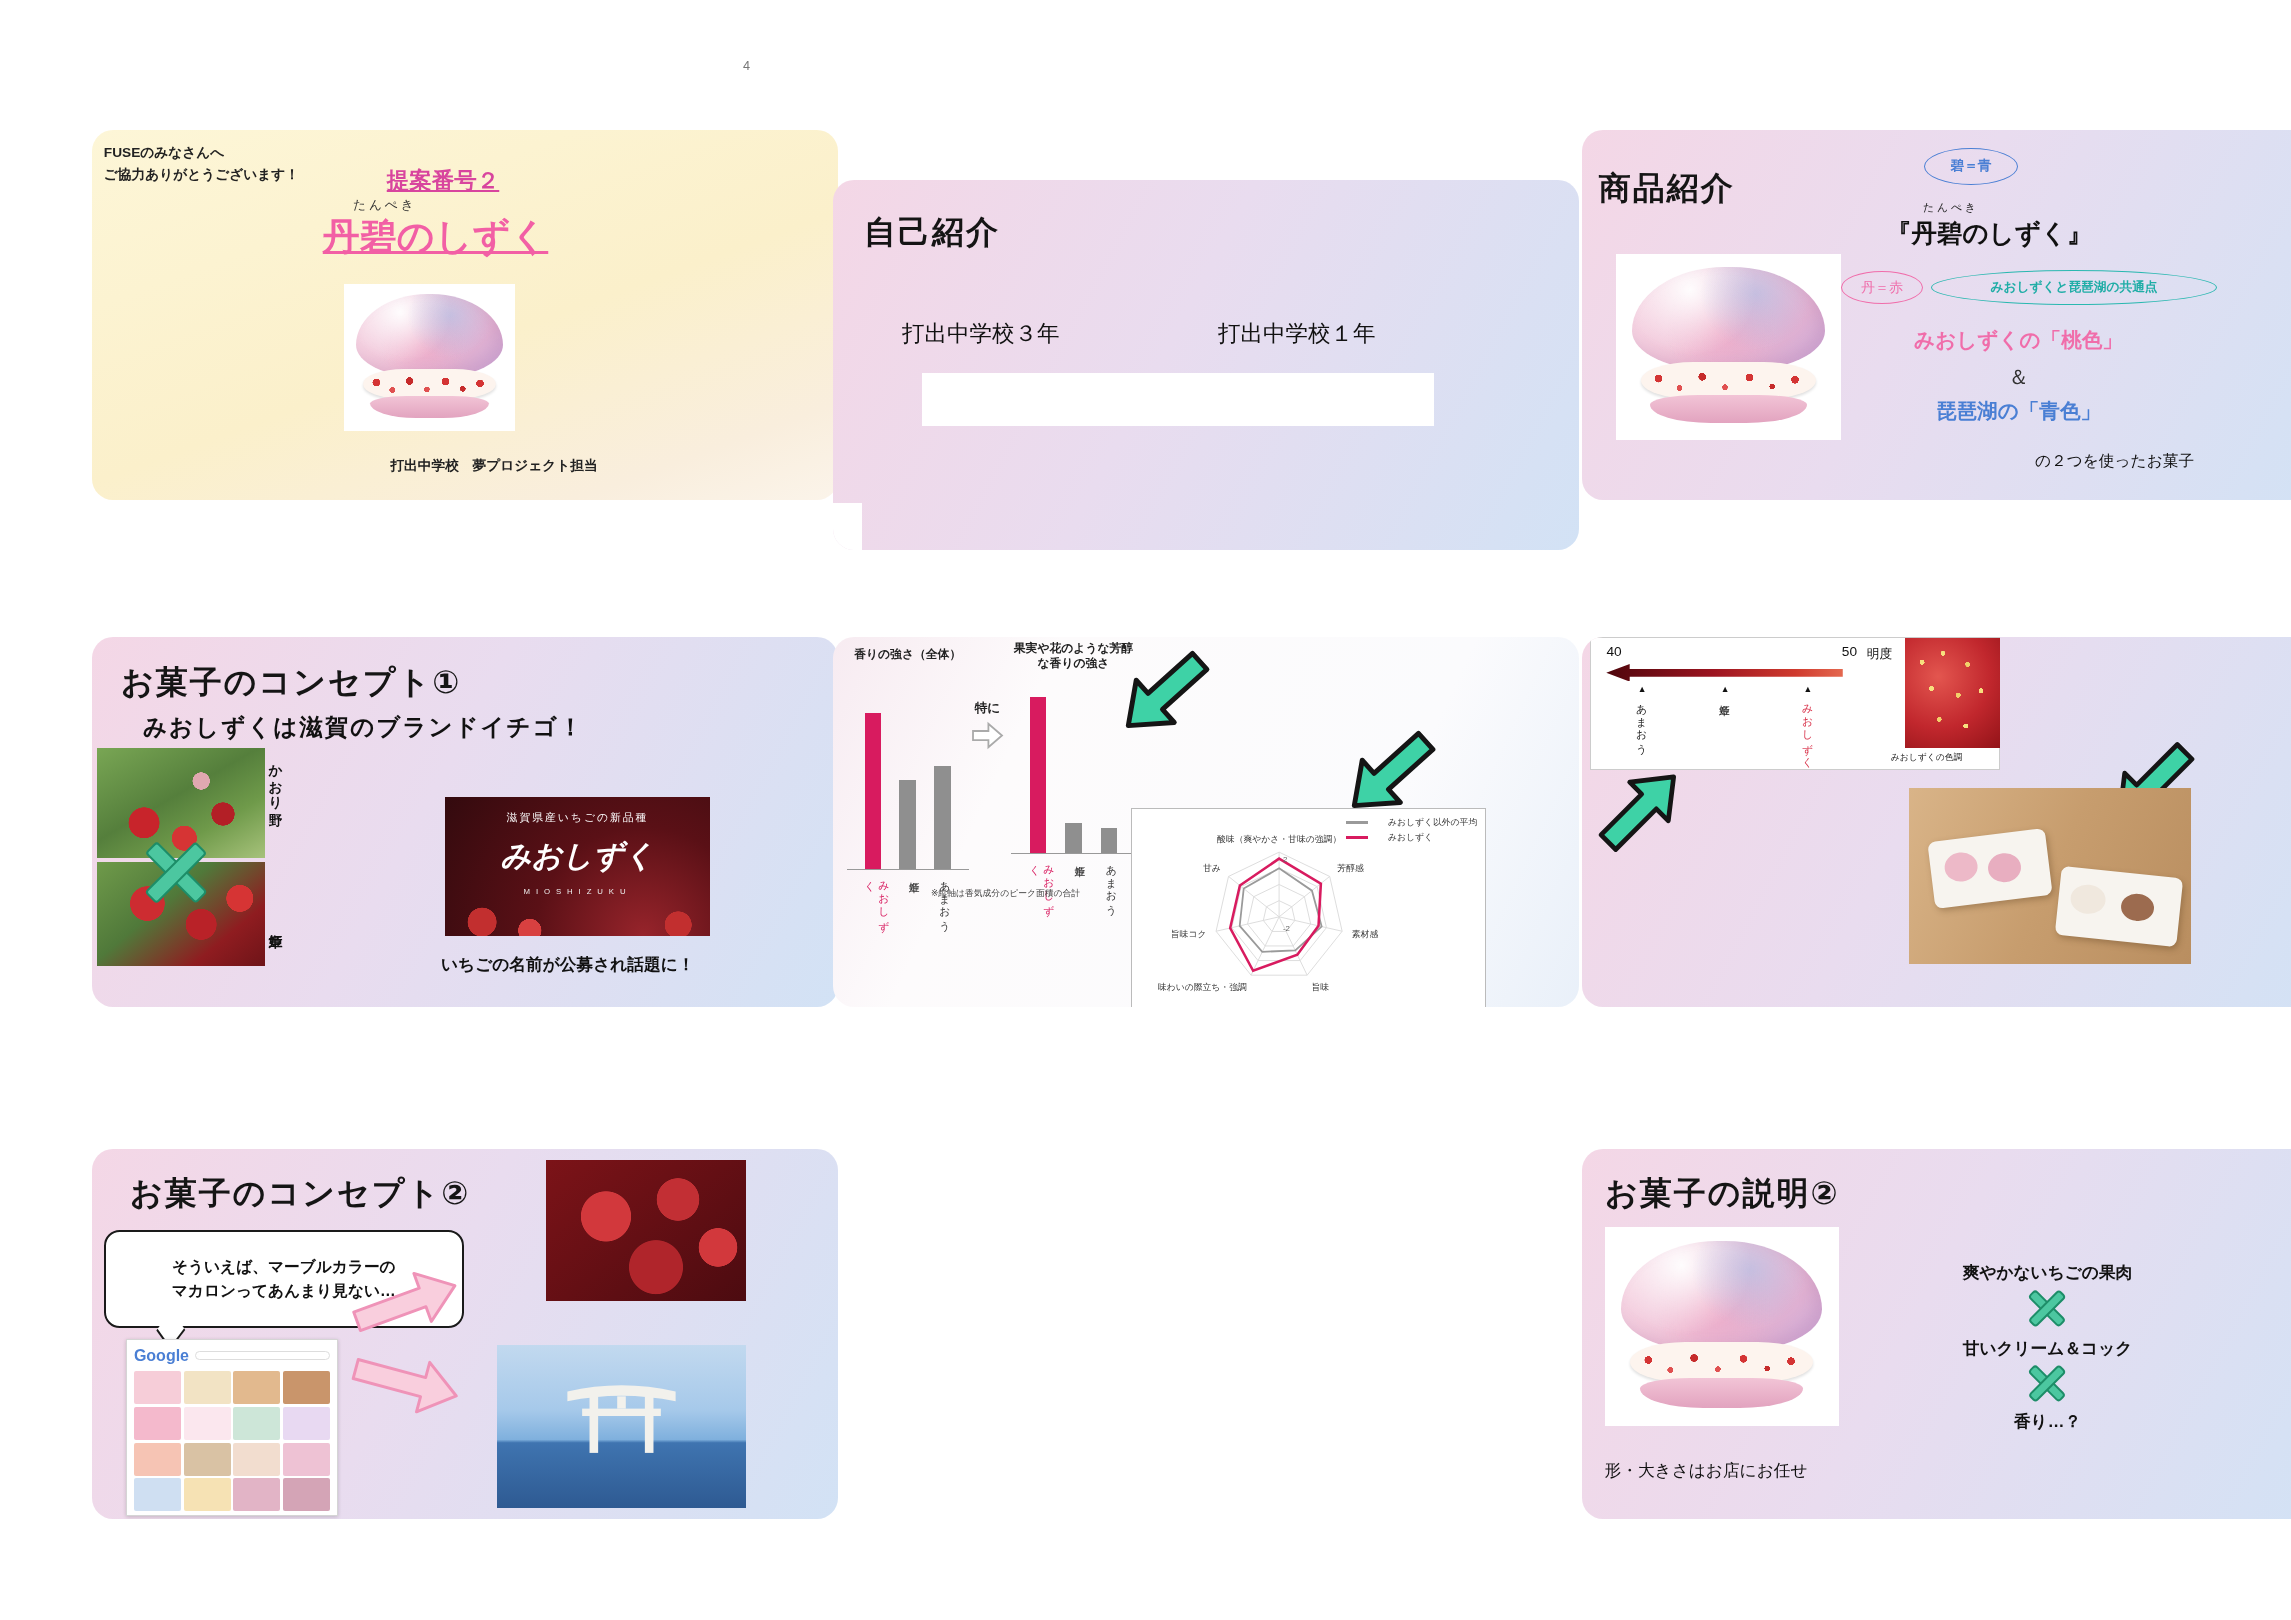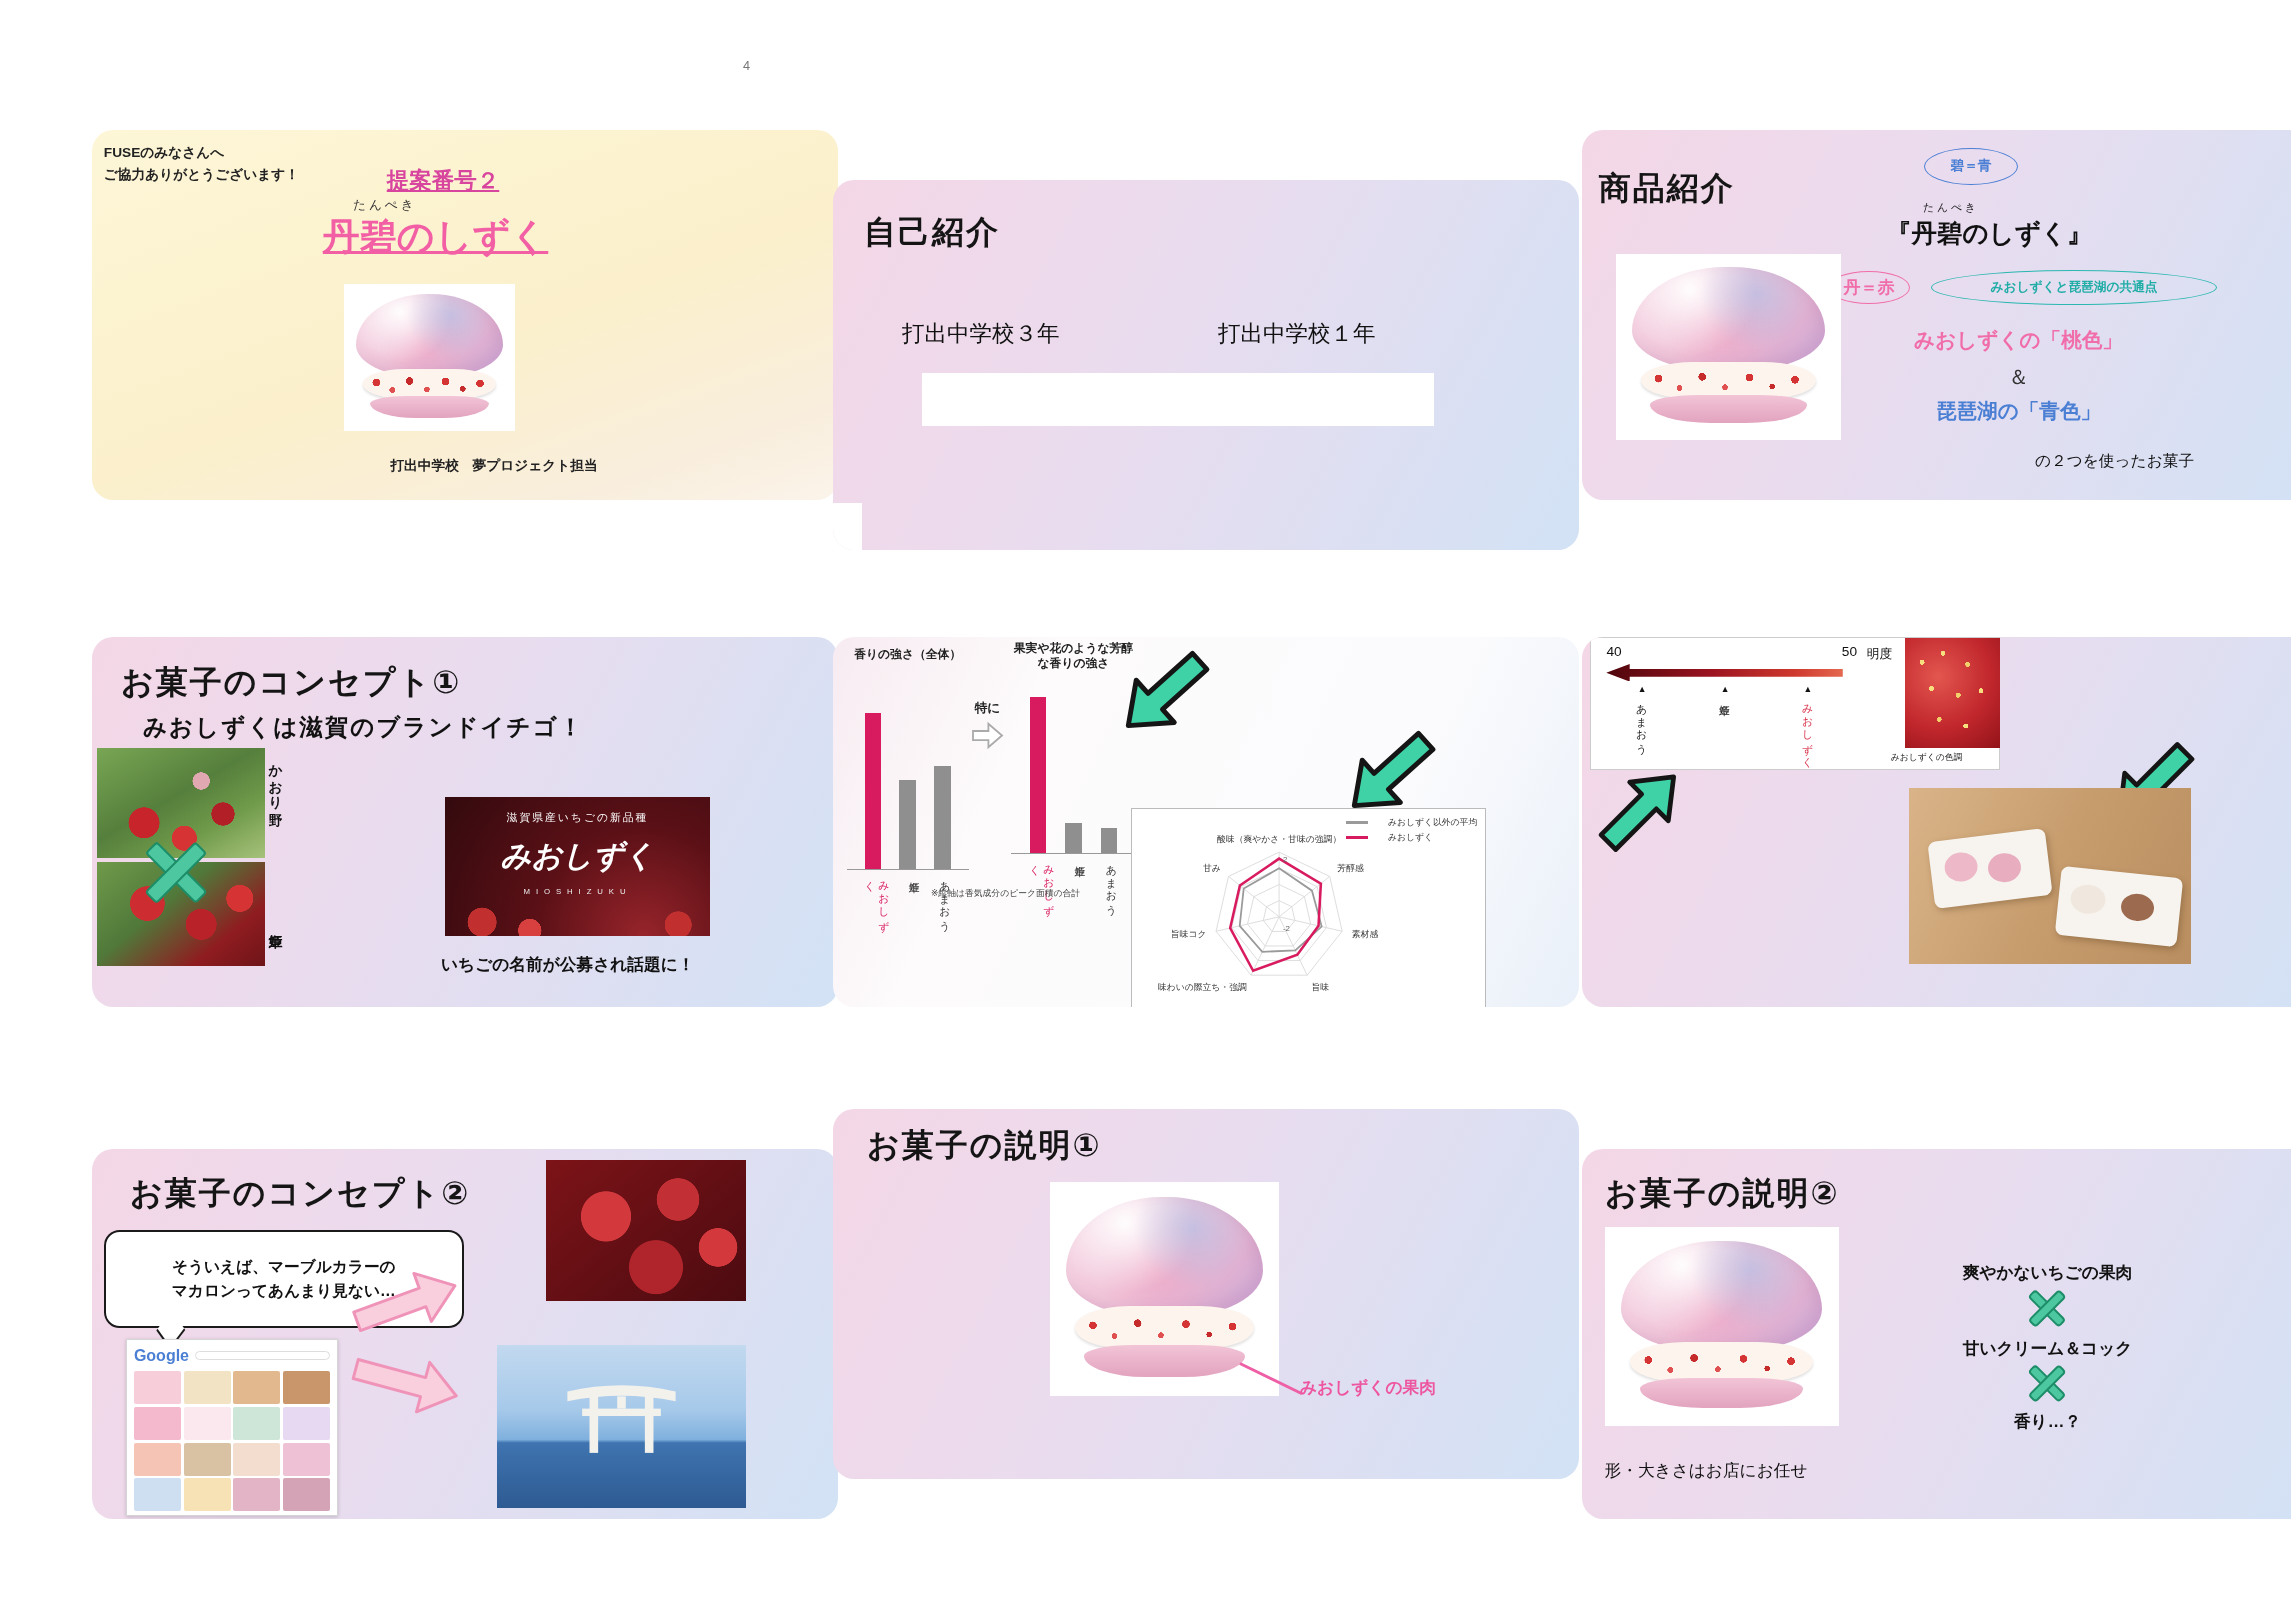"丹＝赤" div.abs { font-size: 17px -> 14px; font-weight: bold -> normal; left: 246px -> 259px }
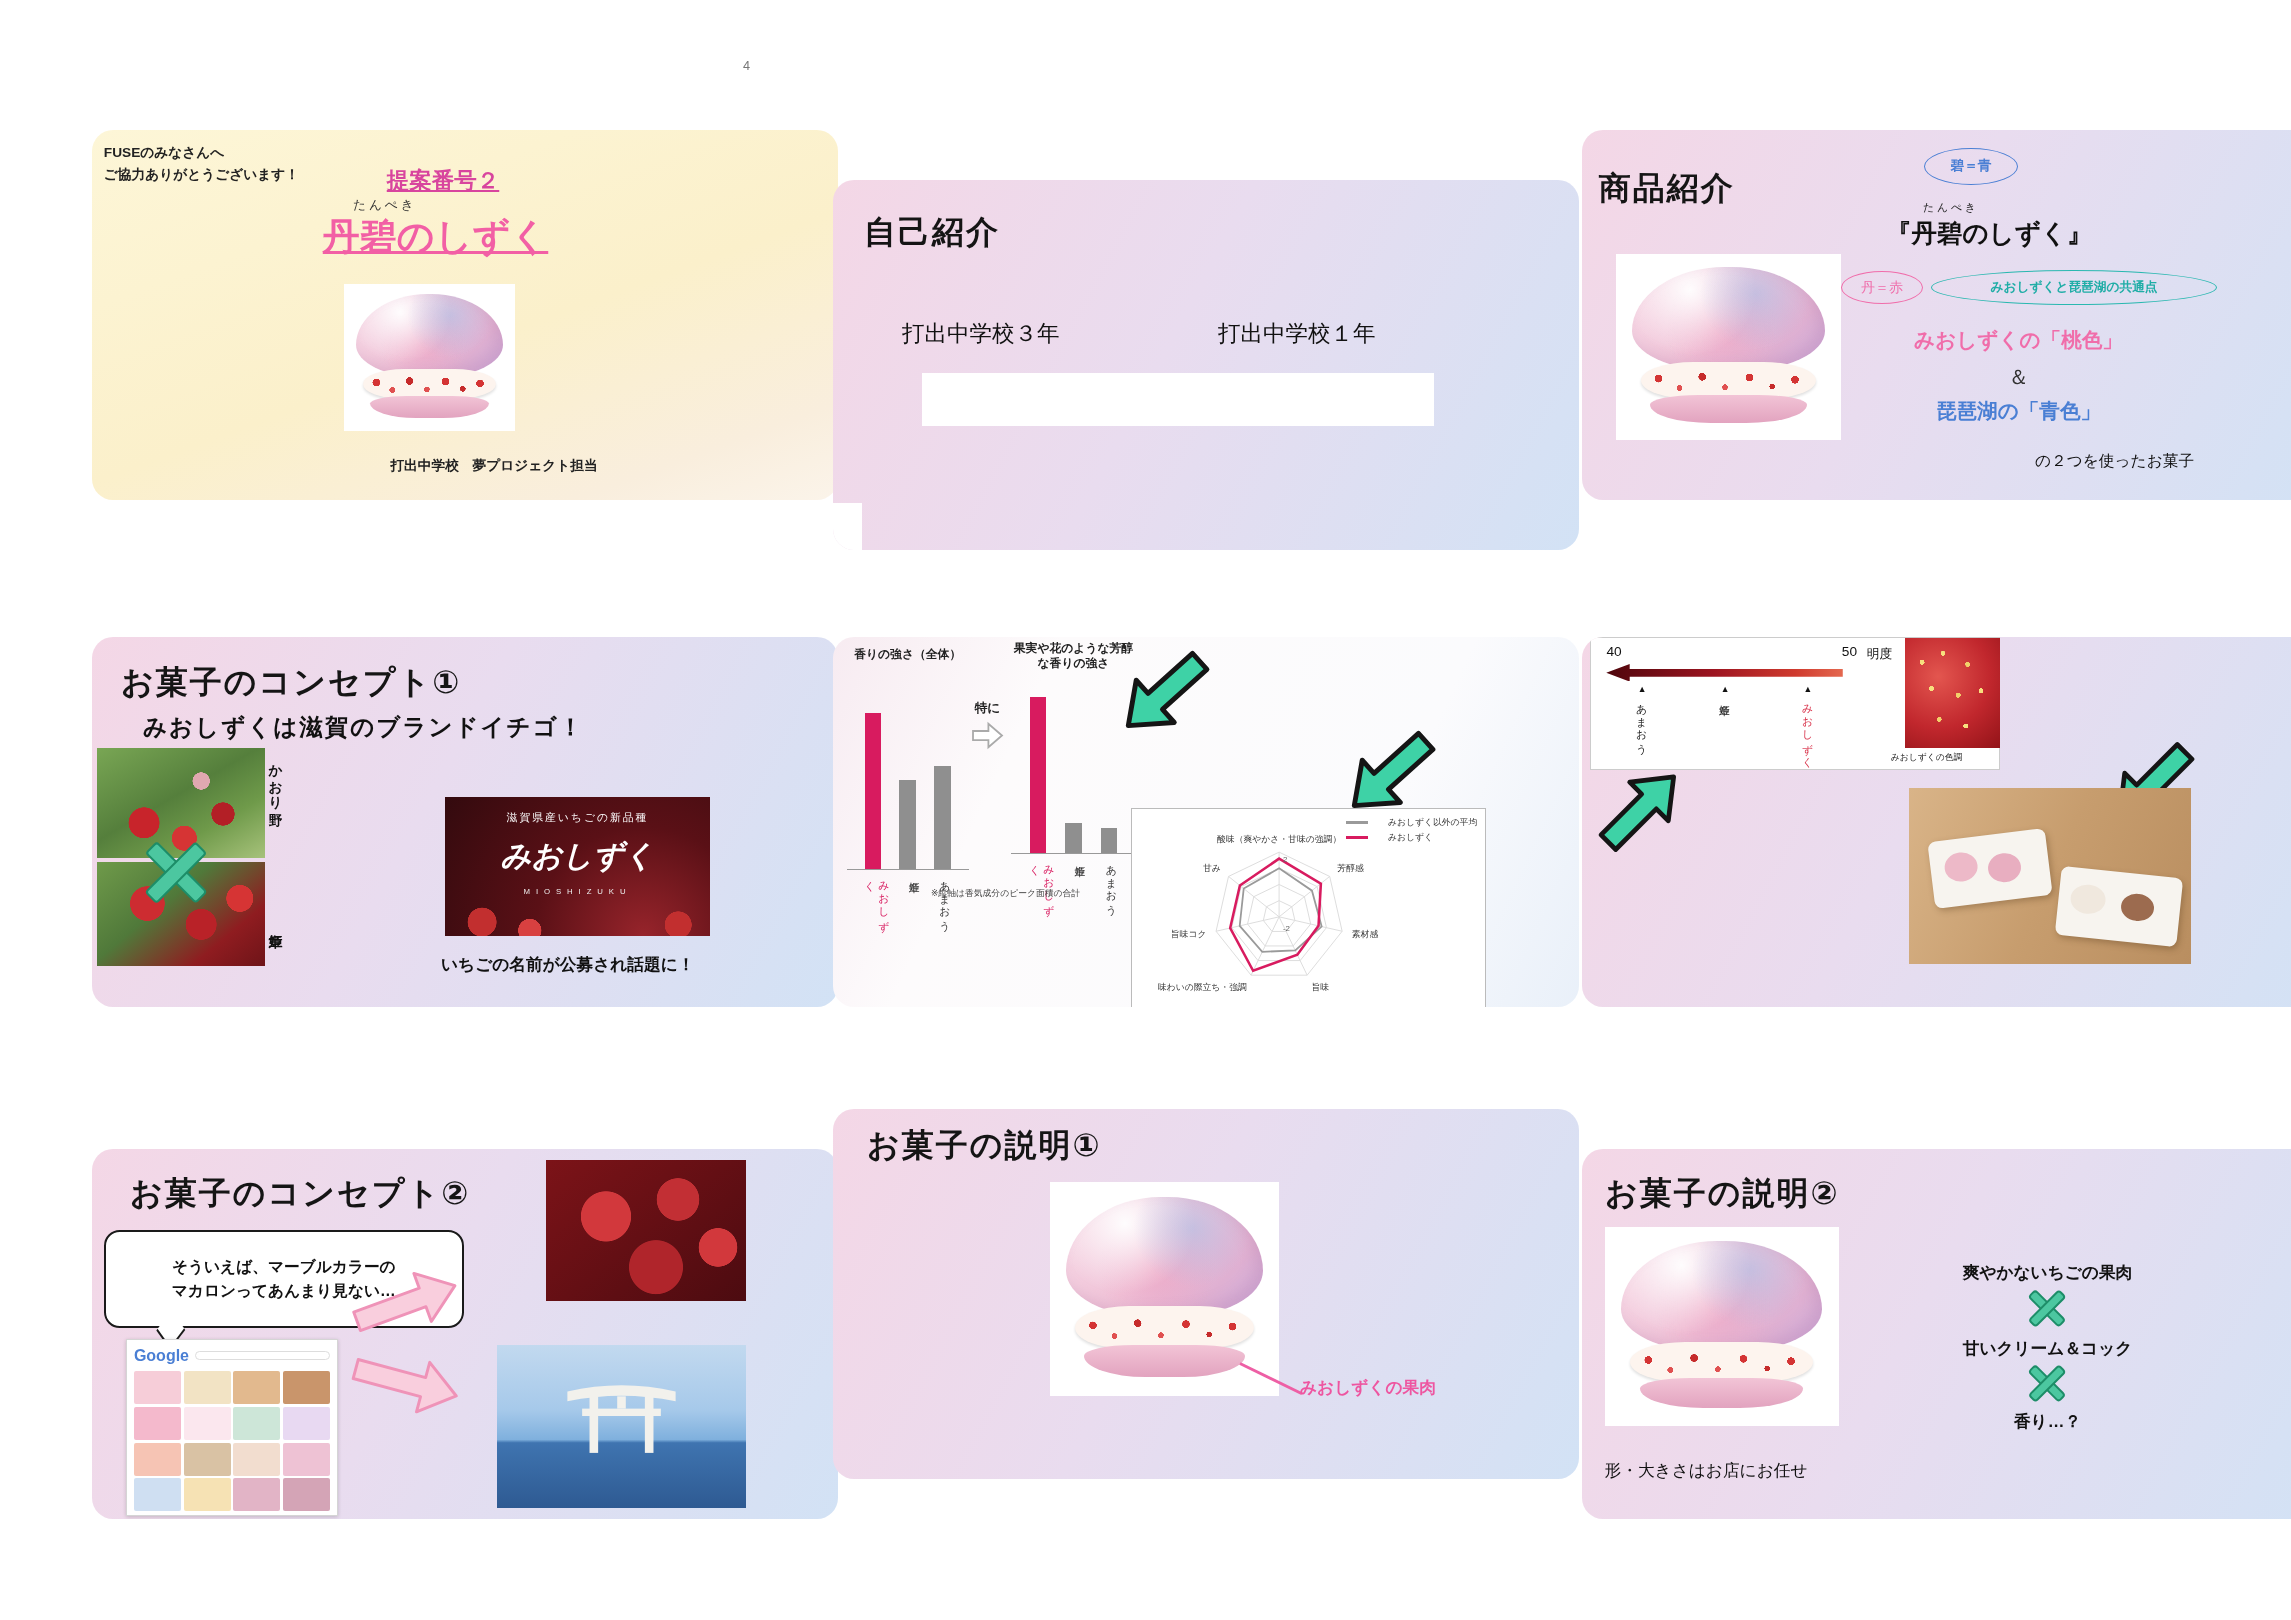"お菓子の説明①" section.slide { html: <section> <h2>お菓子の説明①</h2> <div> <div> <div></div> <div></div> <div></div> </div> </div> <div></div> <div>みおしずくの果肉</div> </section> -> none }
